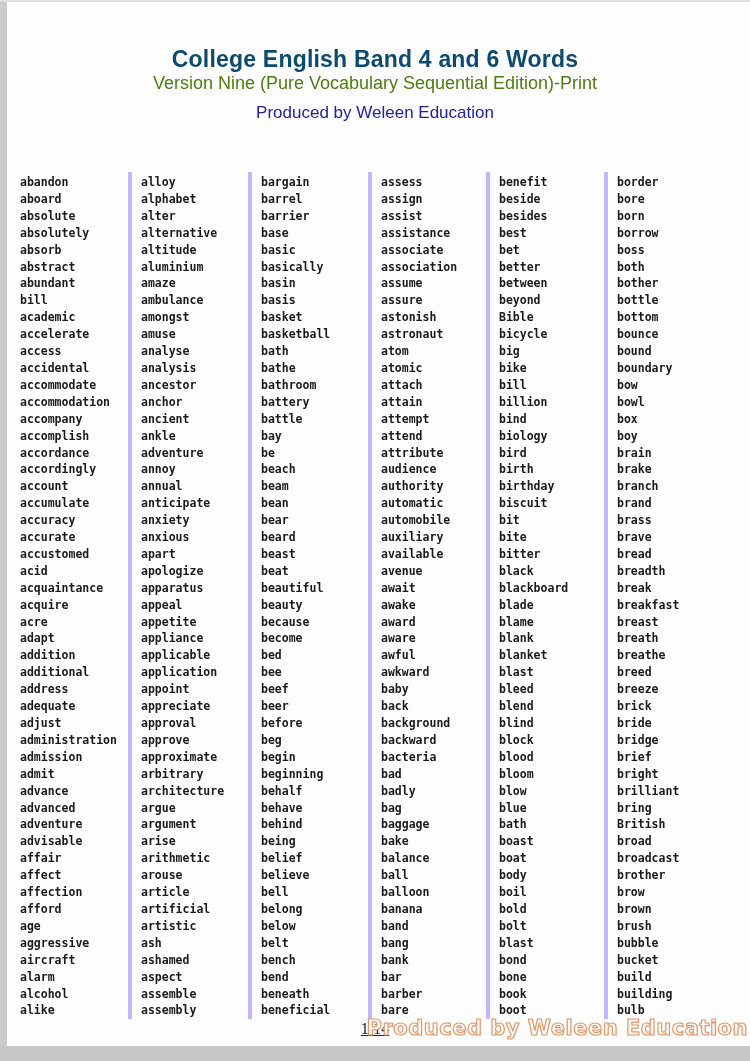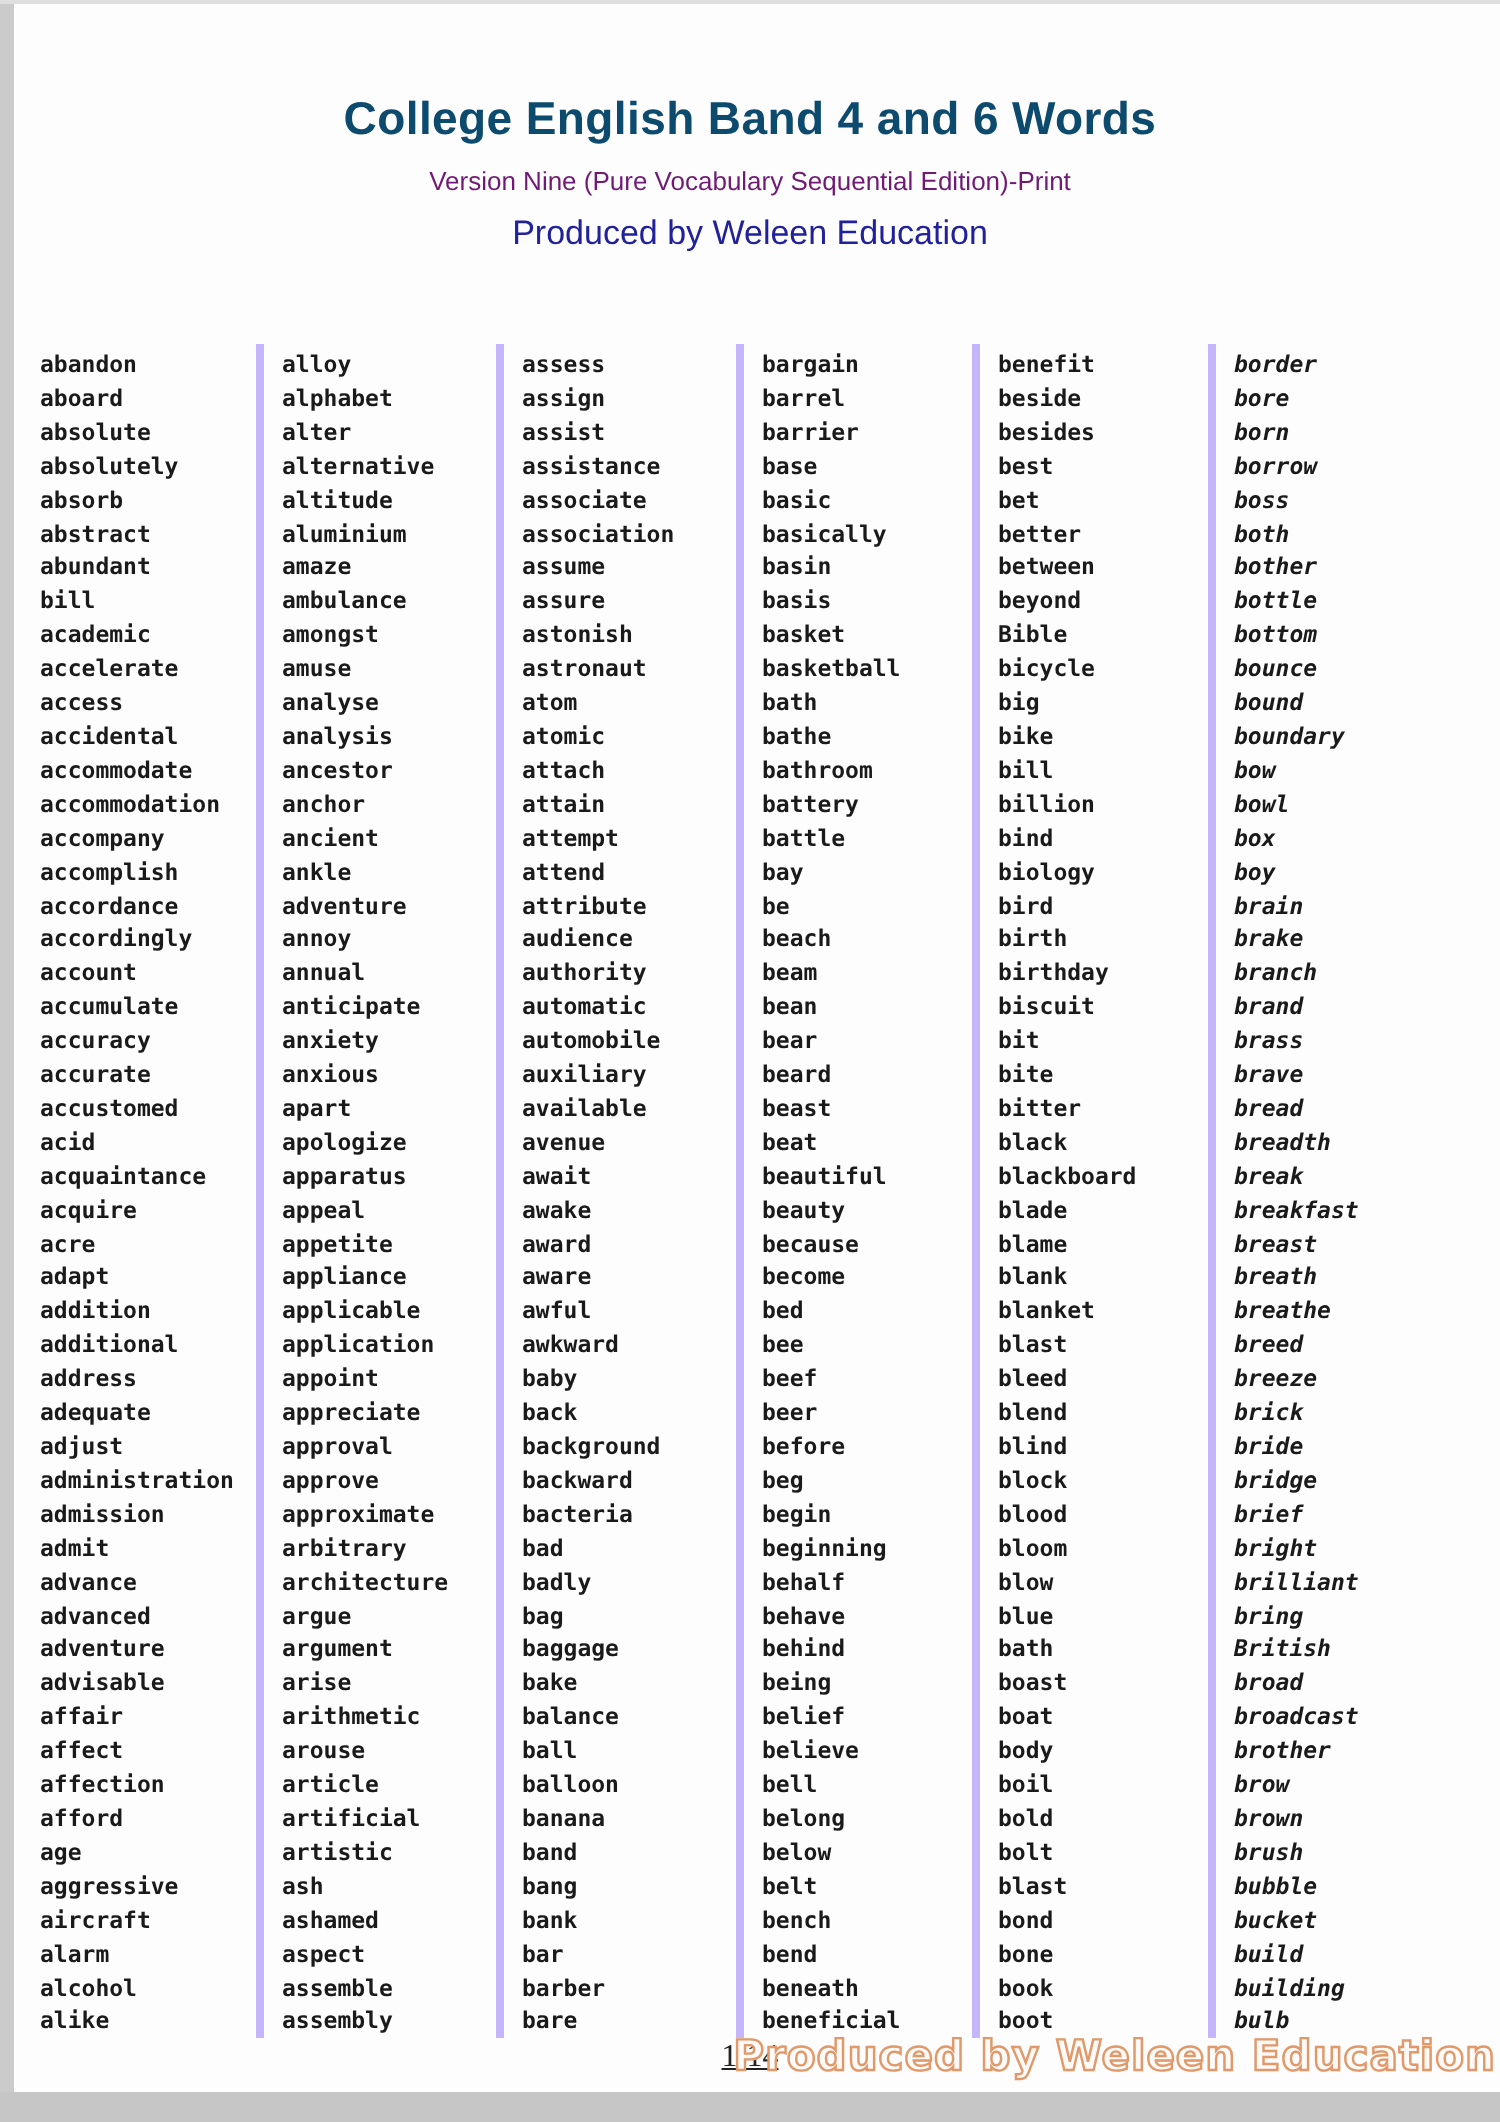"Version Nine (Pure Vocabulary Sequential" .subtitle { color: #701a75 -> #4d7c0f; font-size: 13px -> 18px; margin-top: 10px -> none }
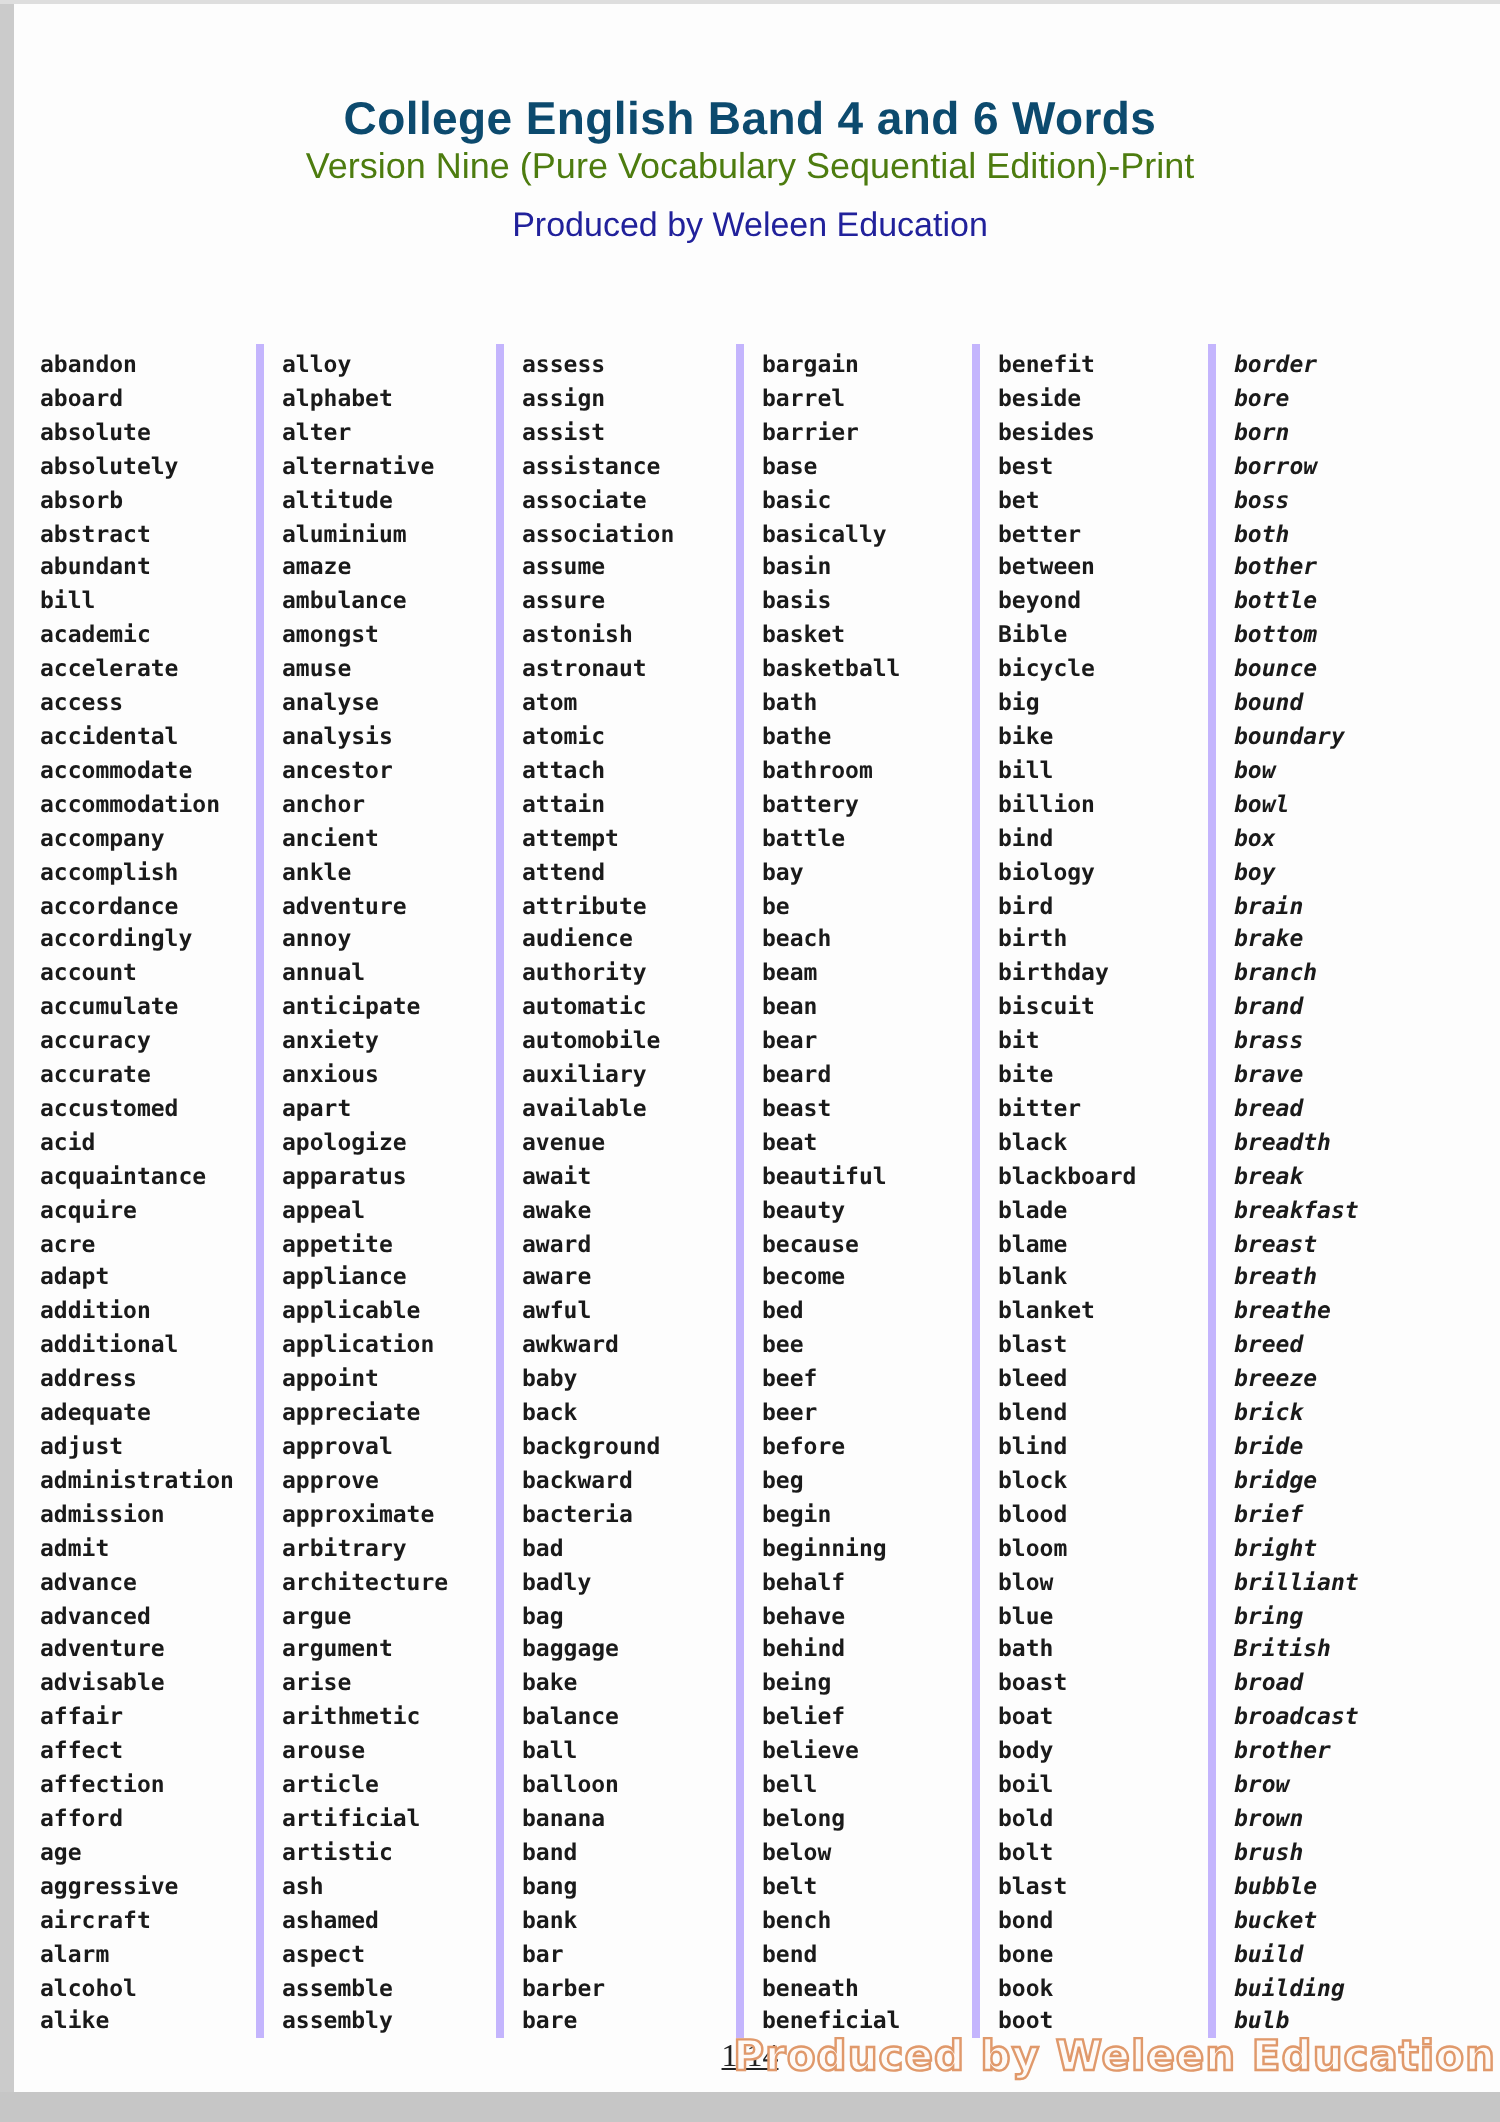"assess" div.word-col { order: before "bargain" -> after "bargain" }
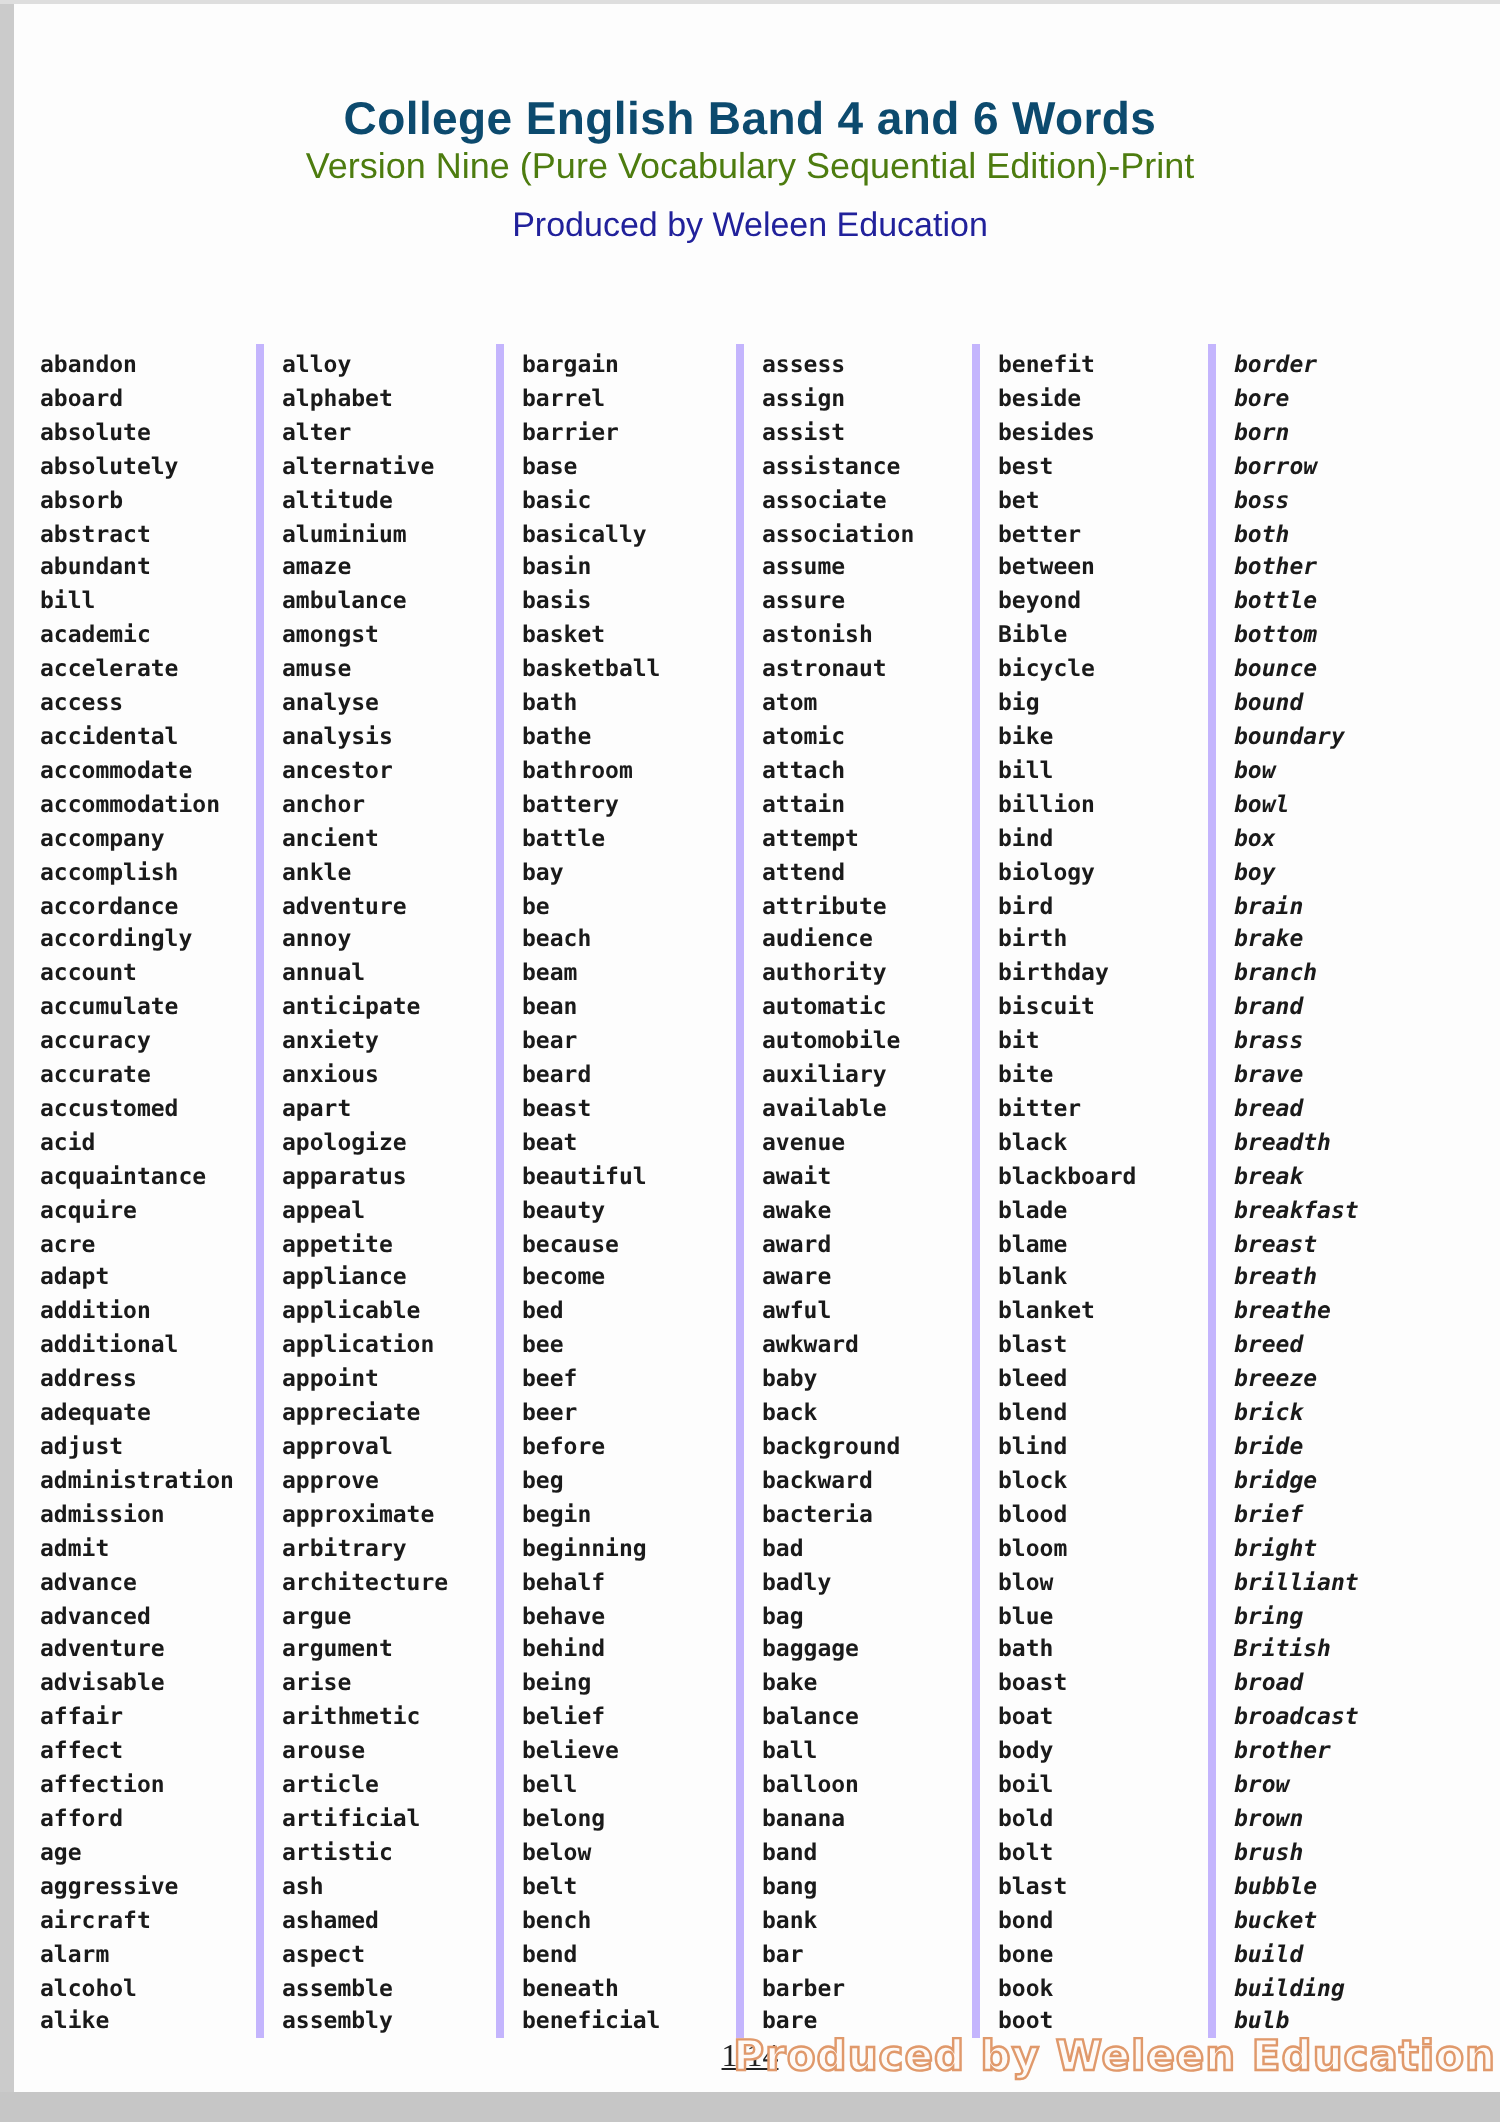"border" .word-col:nth-child(6) { font-style: italic -> none }
